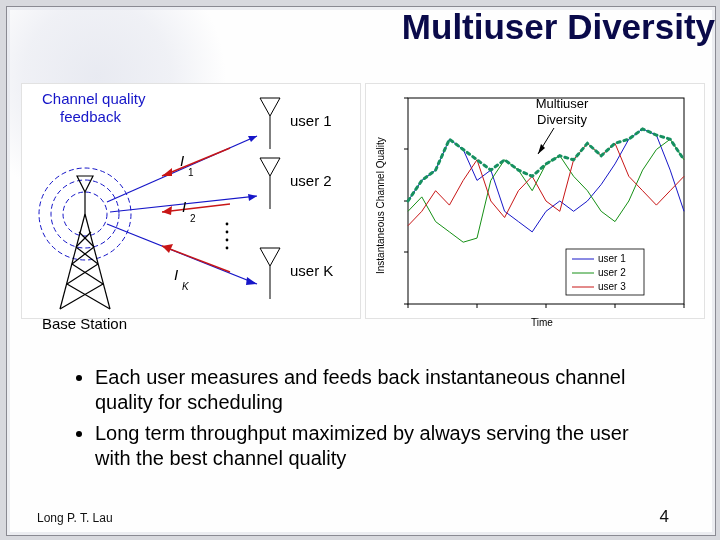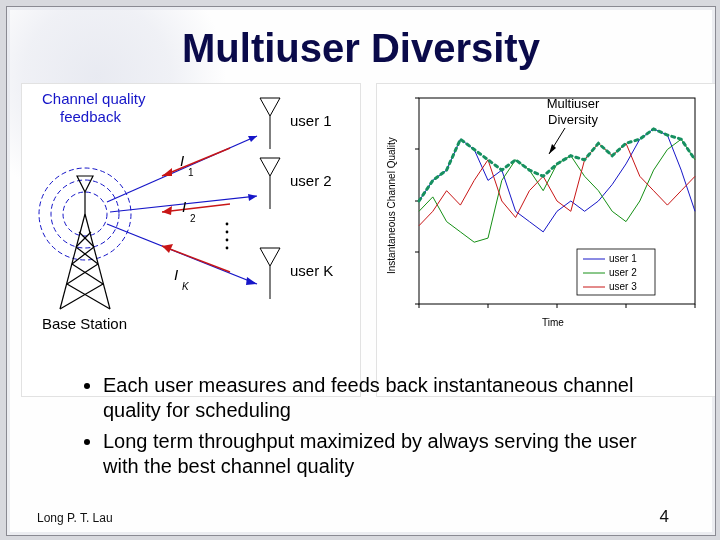"Multiuser Diversity" .title { font-size: 40px -> 35px; text-align: center -> right; top: 19px -> 0 }
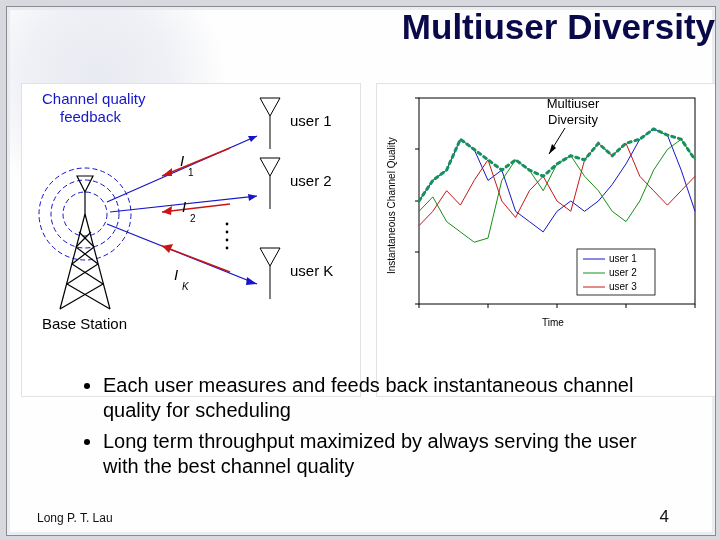"Channel quality" .figs { gap: 15px -> 4px; height: 314px -> 236px }
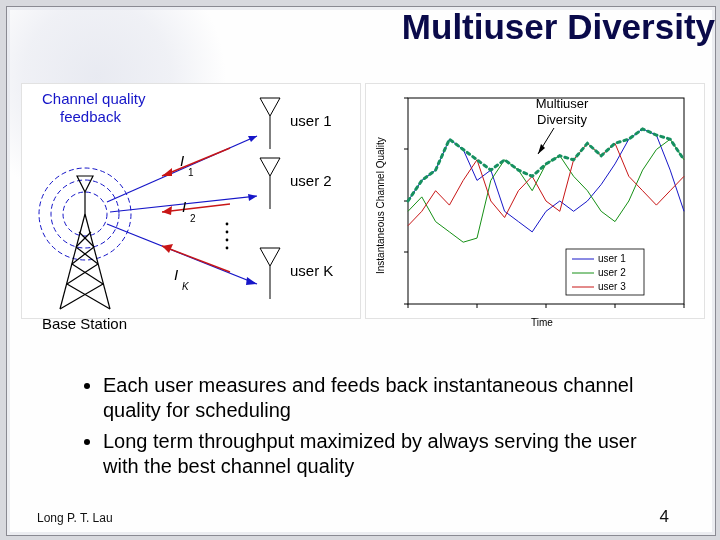"Each user measures and feeds" .bullets ul { margin: 16px -> 8px }
